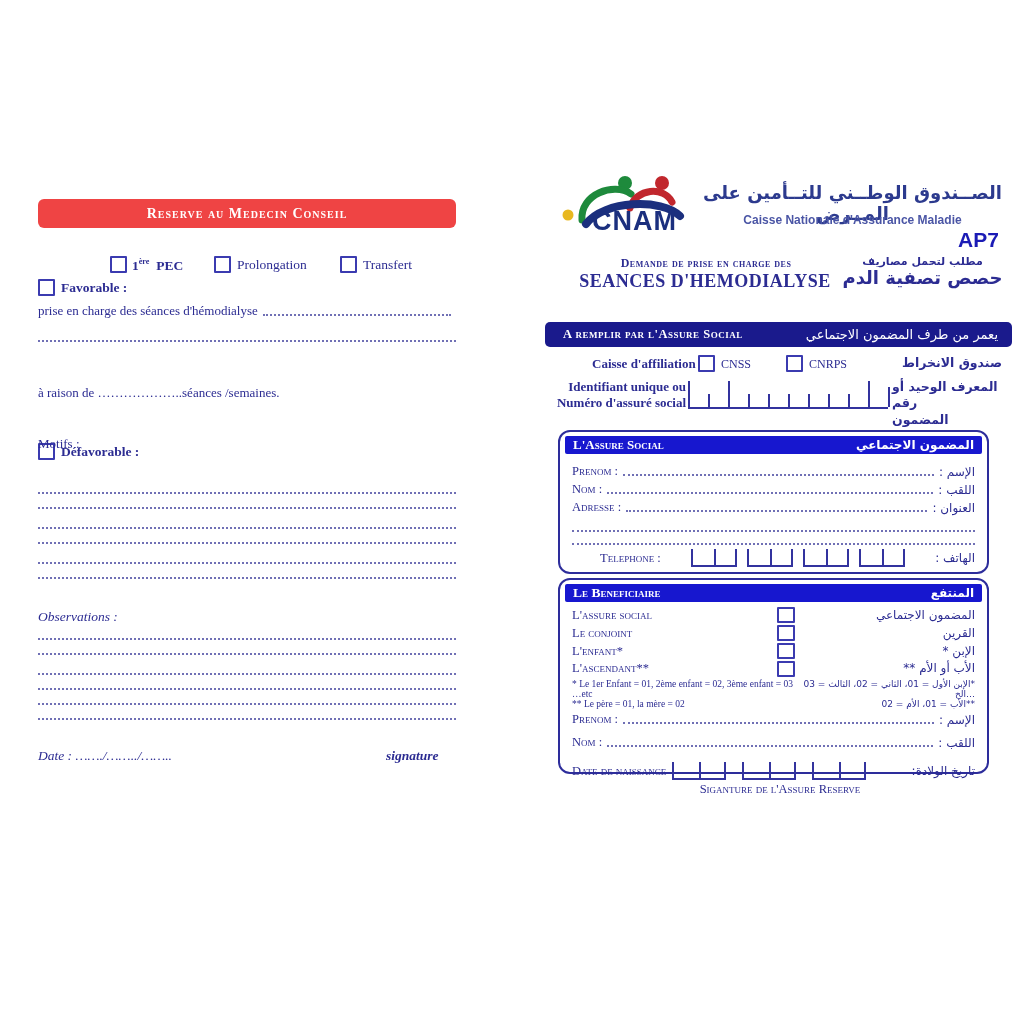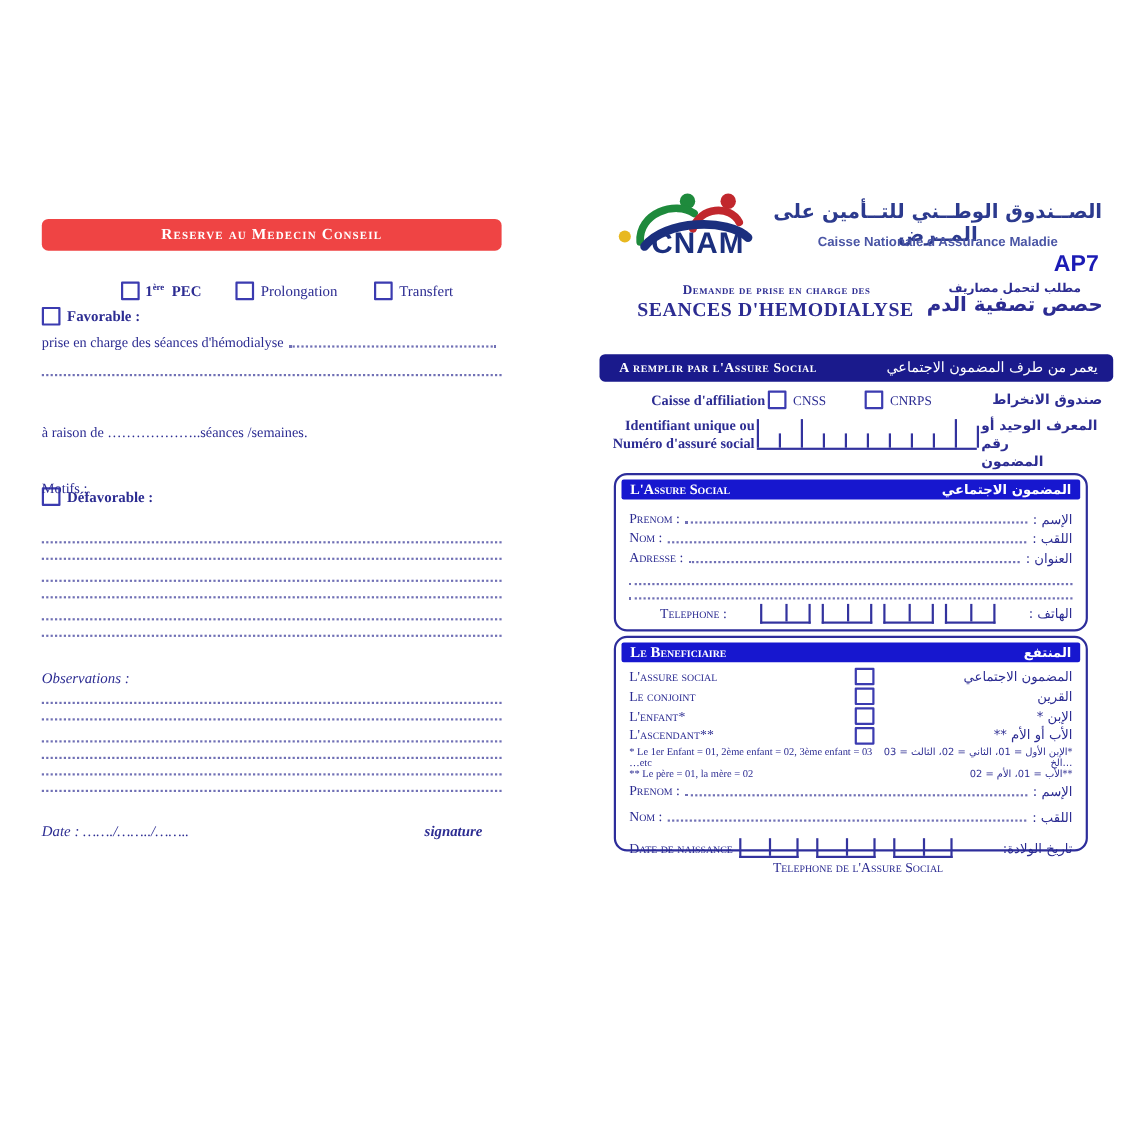"Telephone de l'Assure Social" span.sc { text: Telephone de l'Assure Social -> Siganture de l'Assure Reserve }
